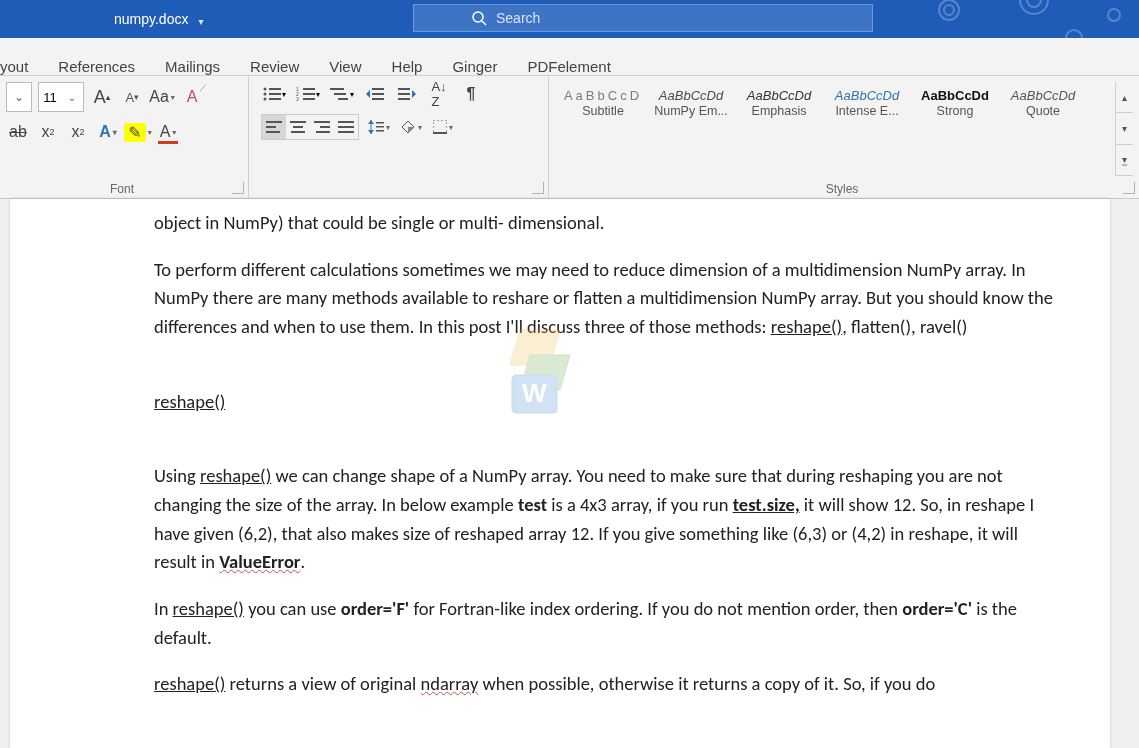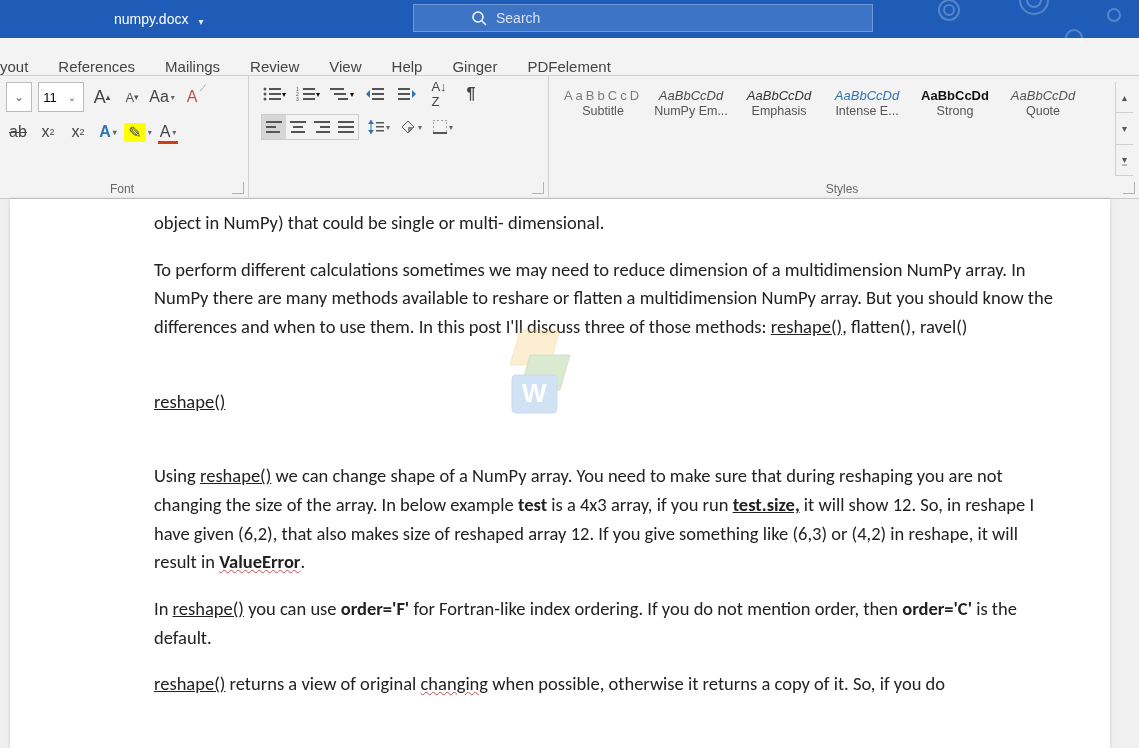"changing" span.uw { text: changing -> ndarray }
